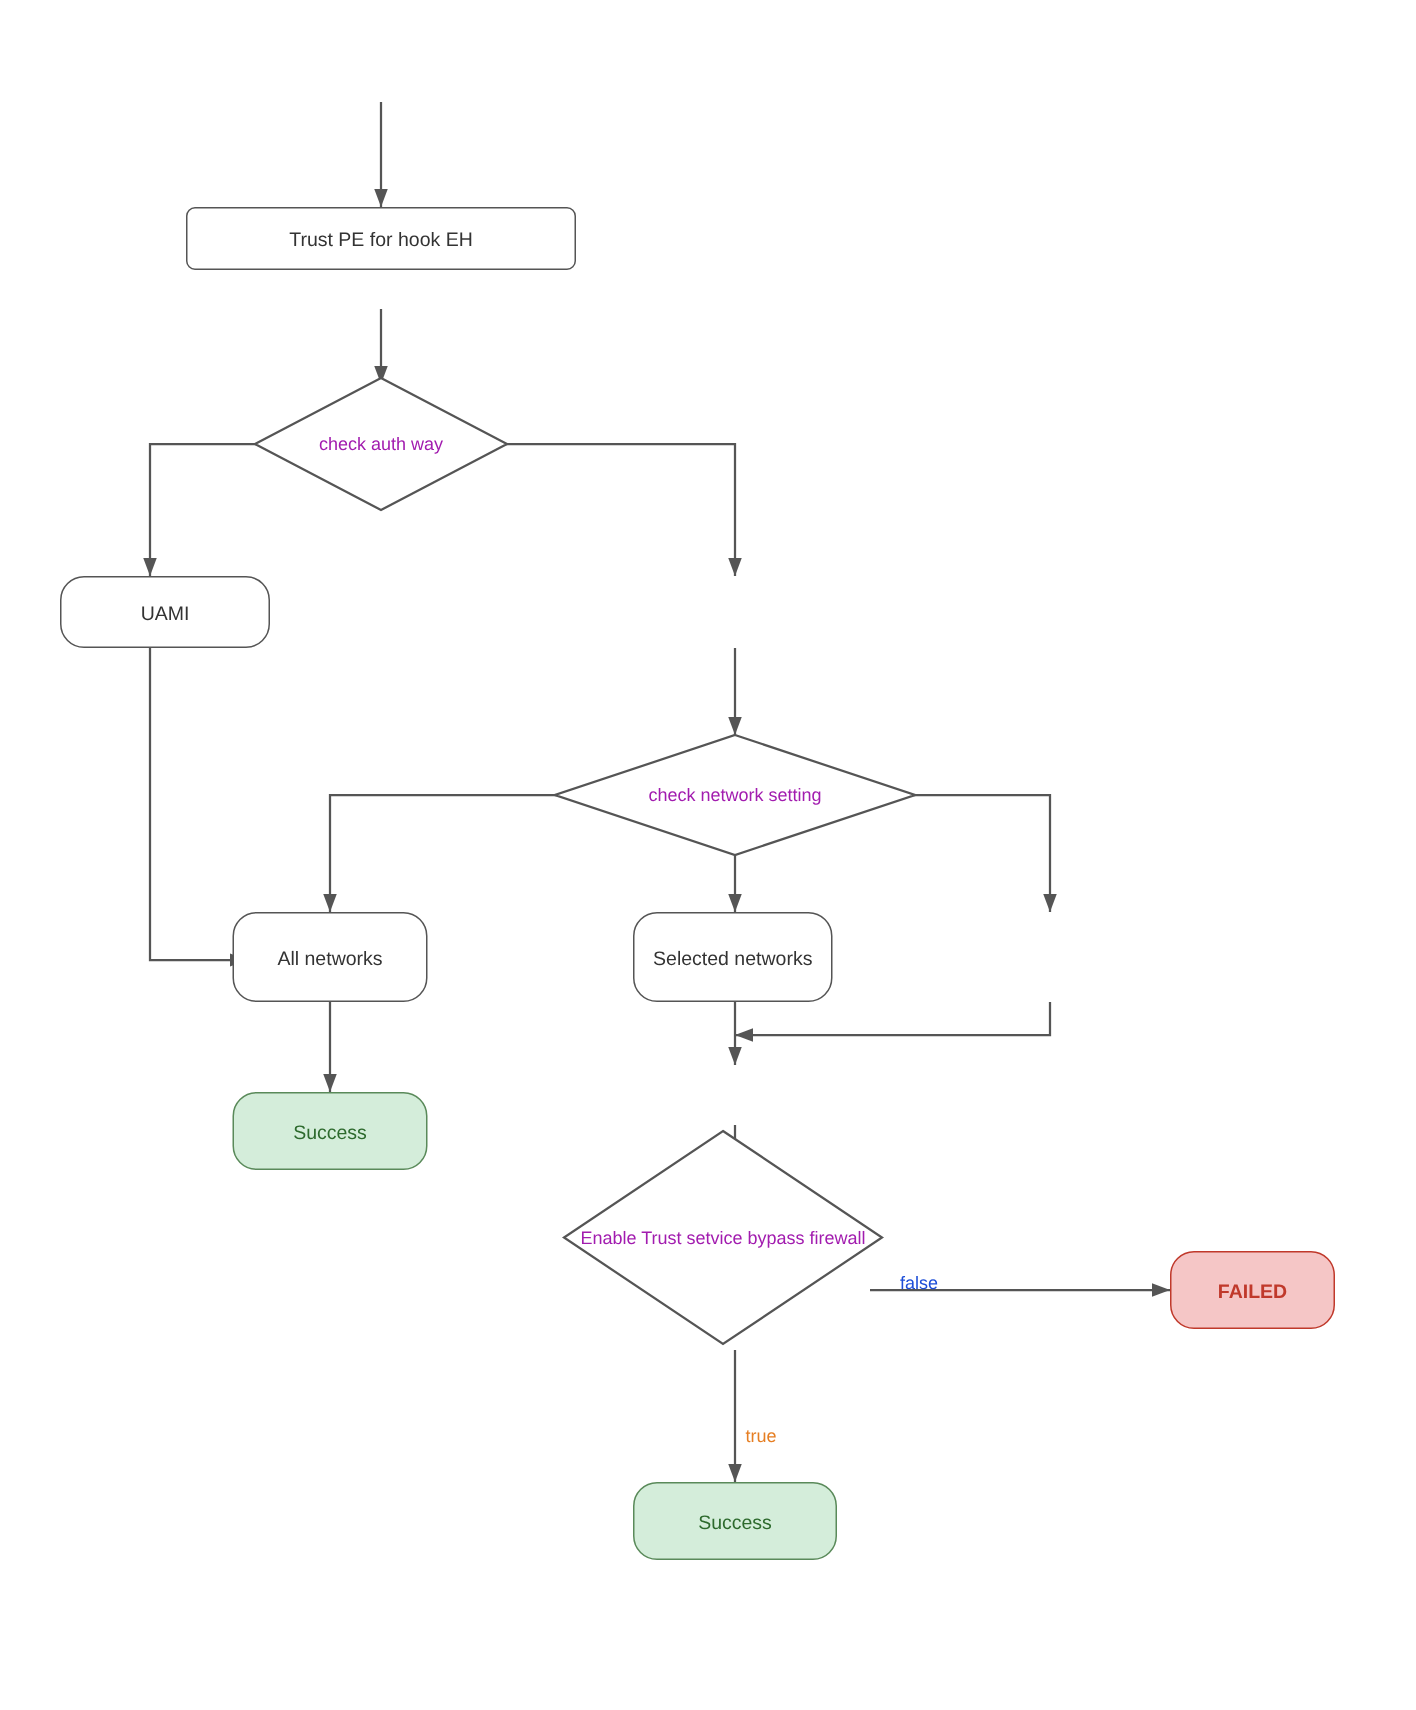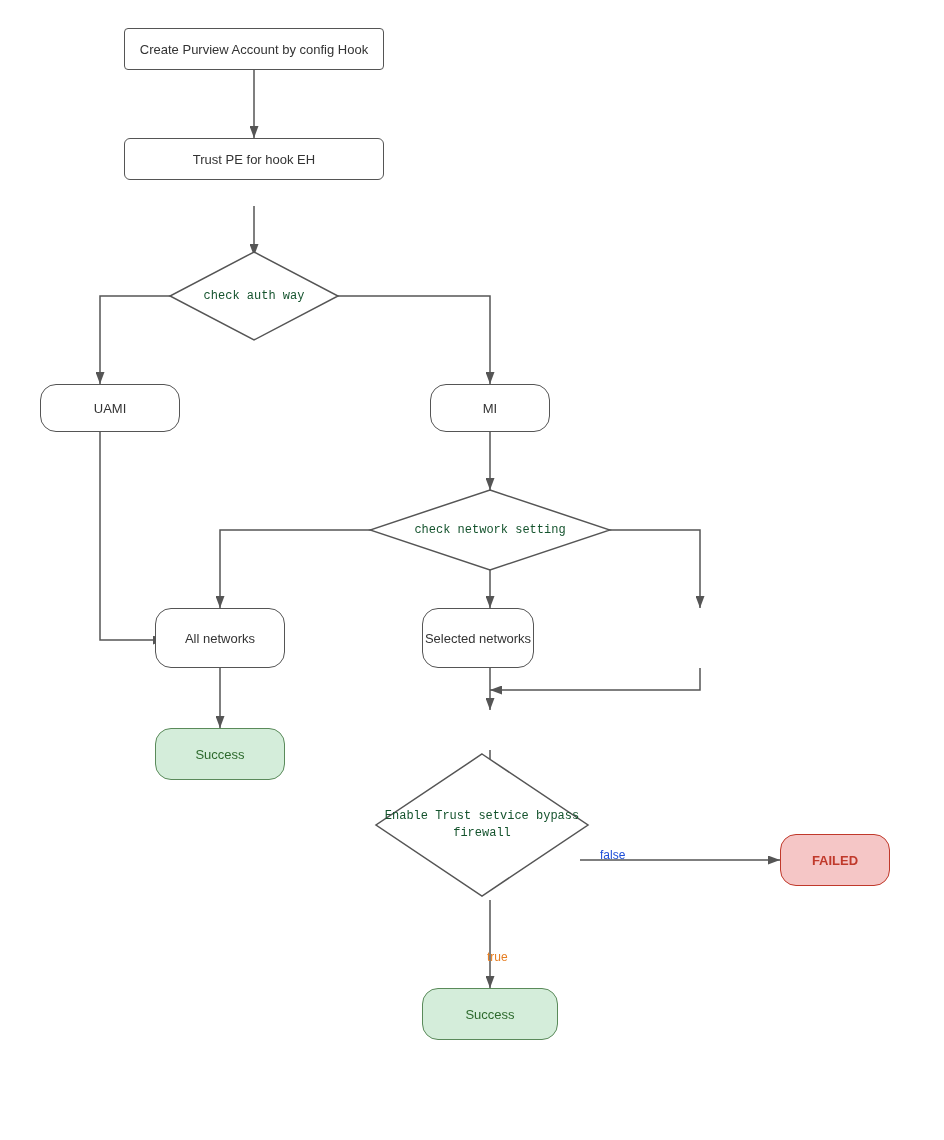"Create Purview Account by config" div.node { html: <div> <span>Create Purview Account by config Hook</span> </div> -> none }
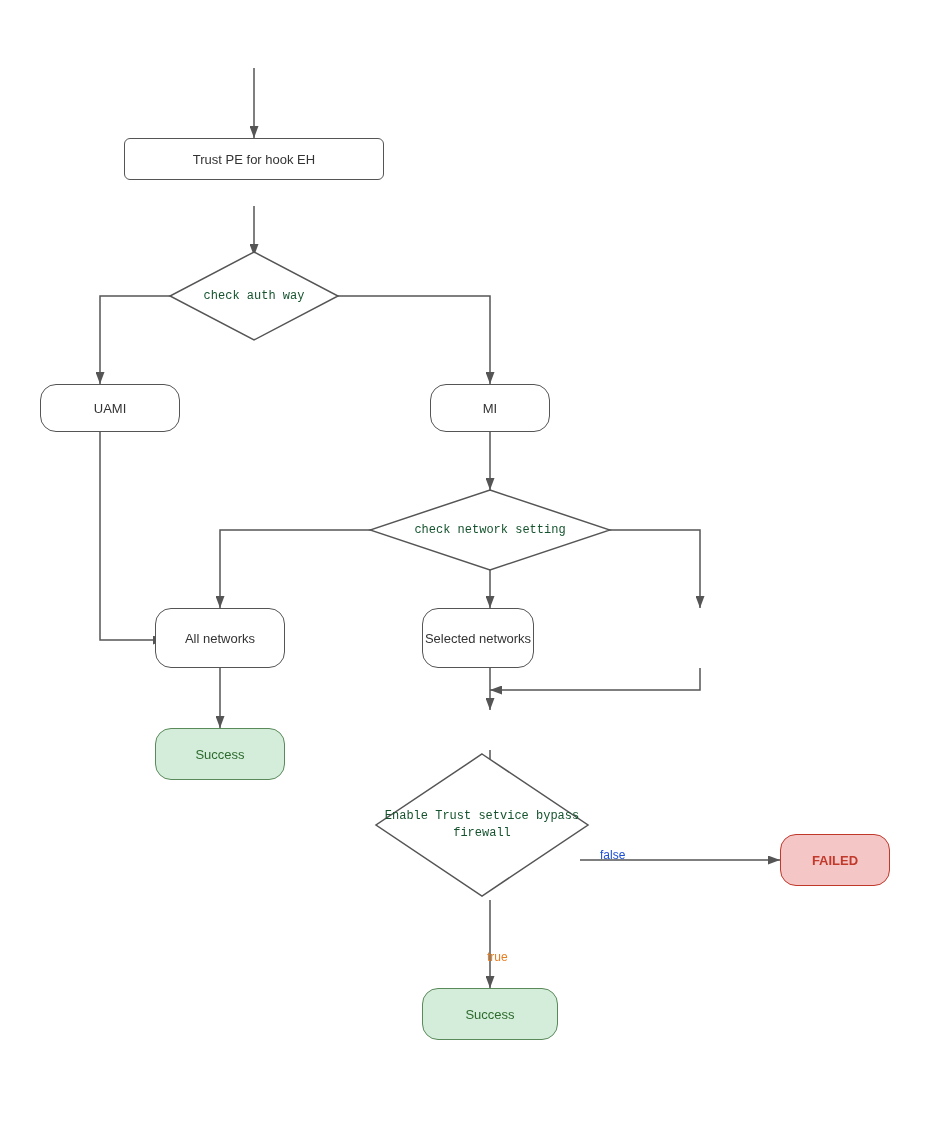"check auth way" .diamond-text { color: #14532d -> #a21caf; font-family: Liberation Mono, monospace -> none }
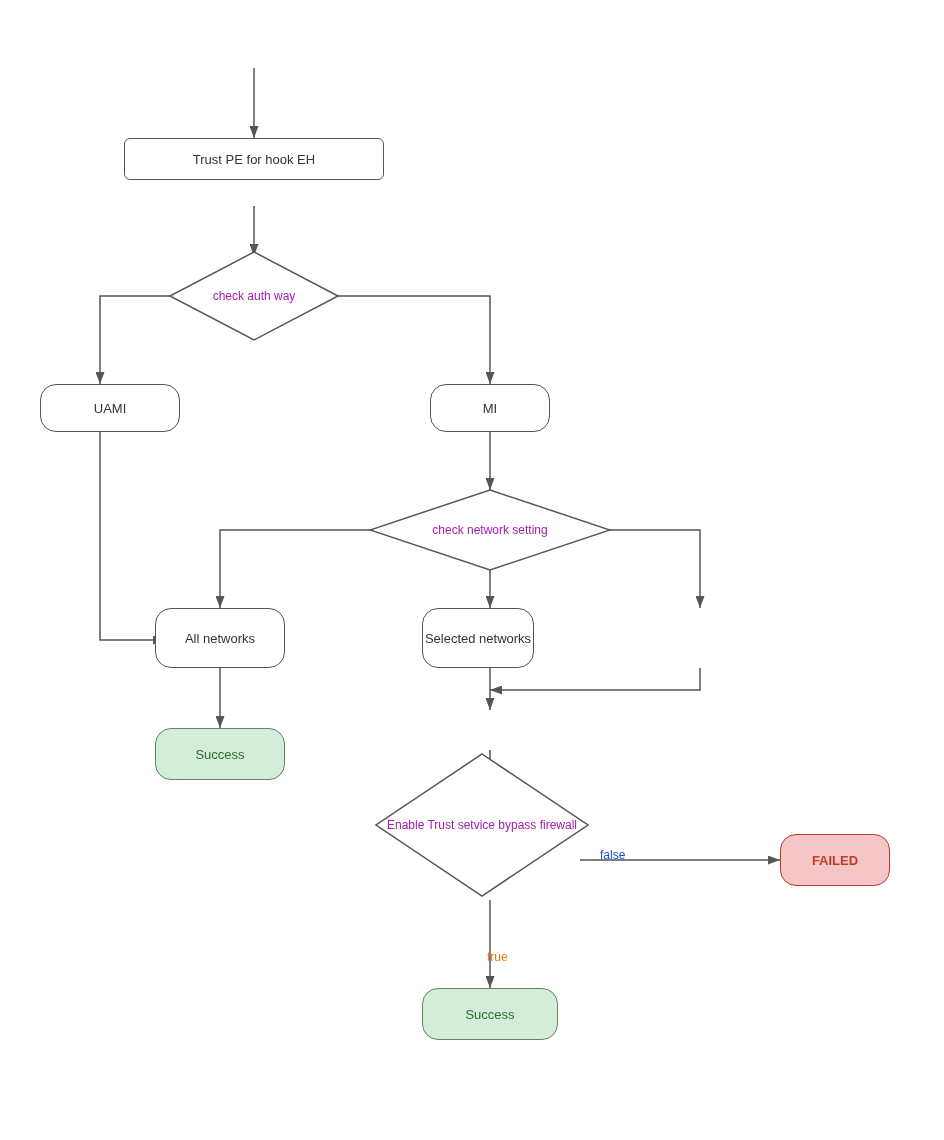"MI" div.node { html: <div> <span>MI</span> </div> -> none }
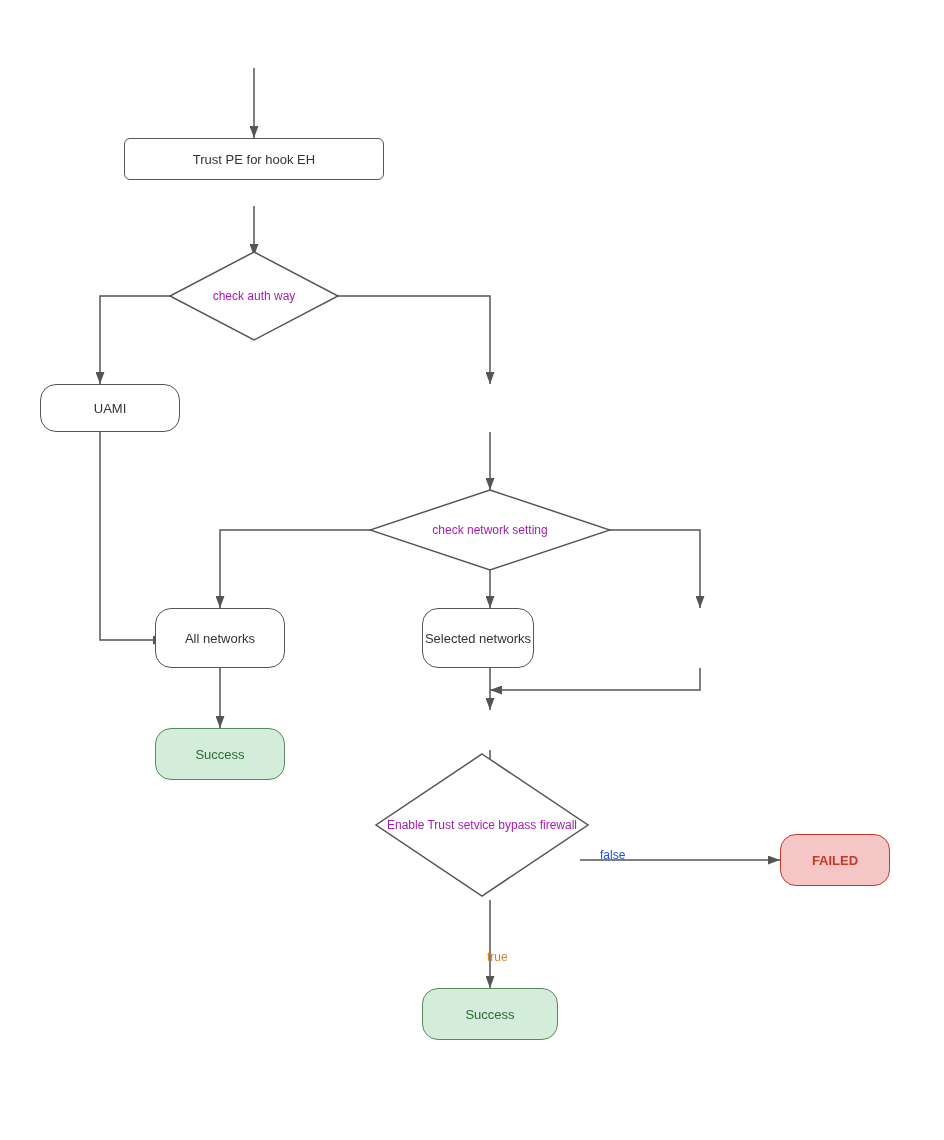"Selected networks" div.node { width: 112px -> 133px }
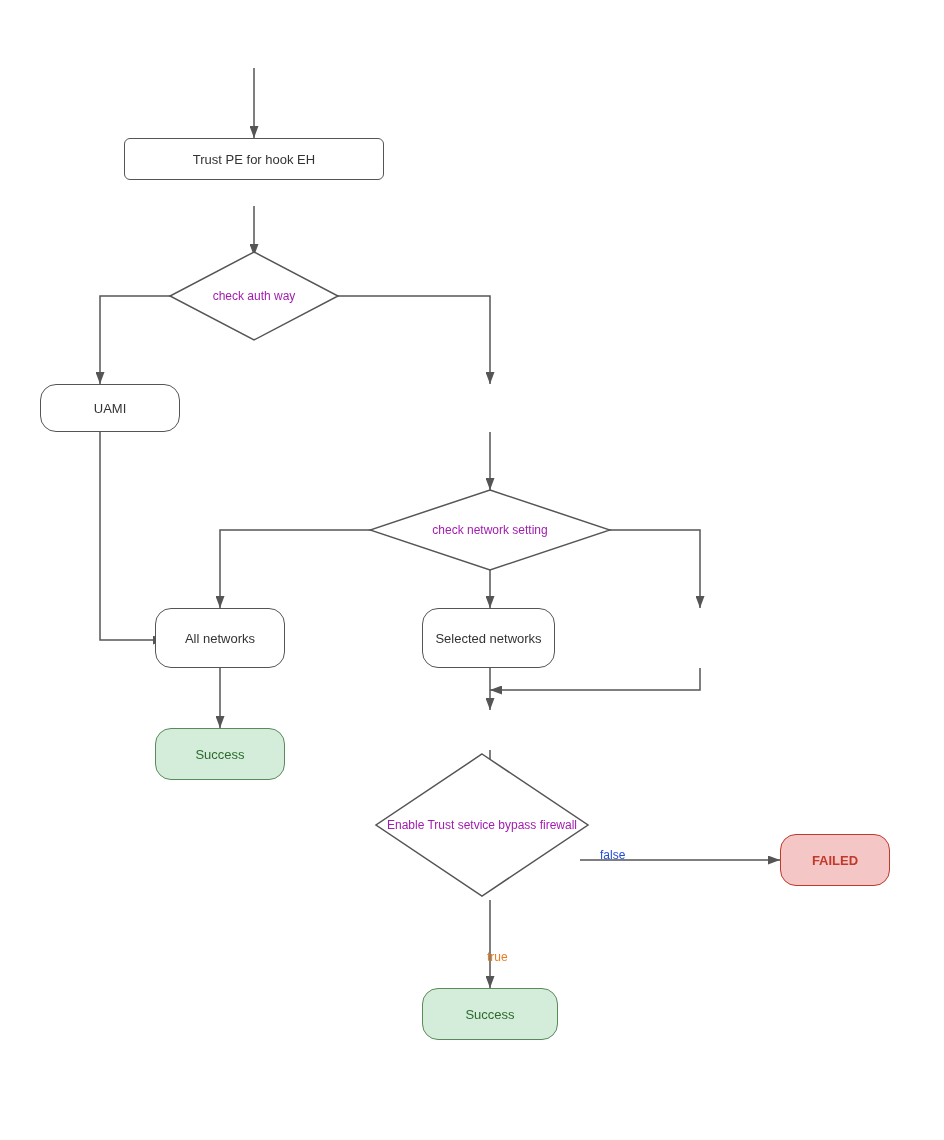"true" div.label-text { left: 487px -> 497px }
